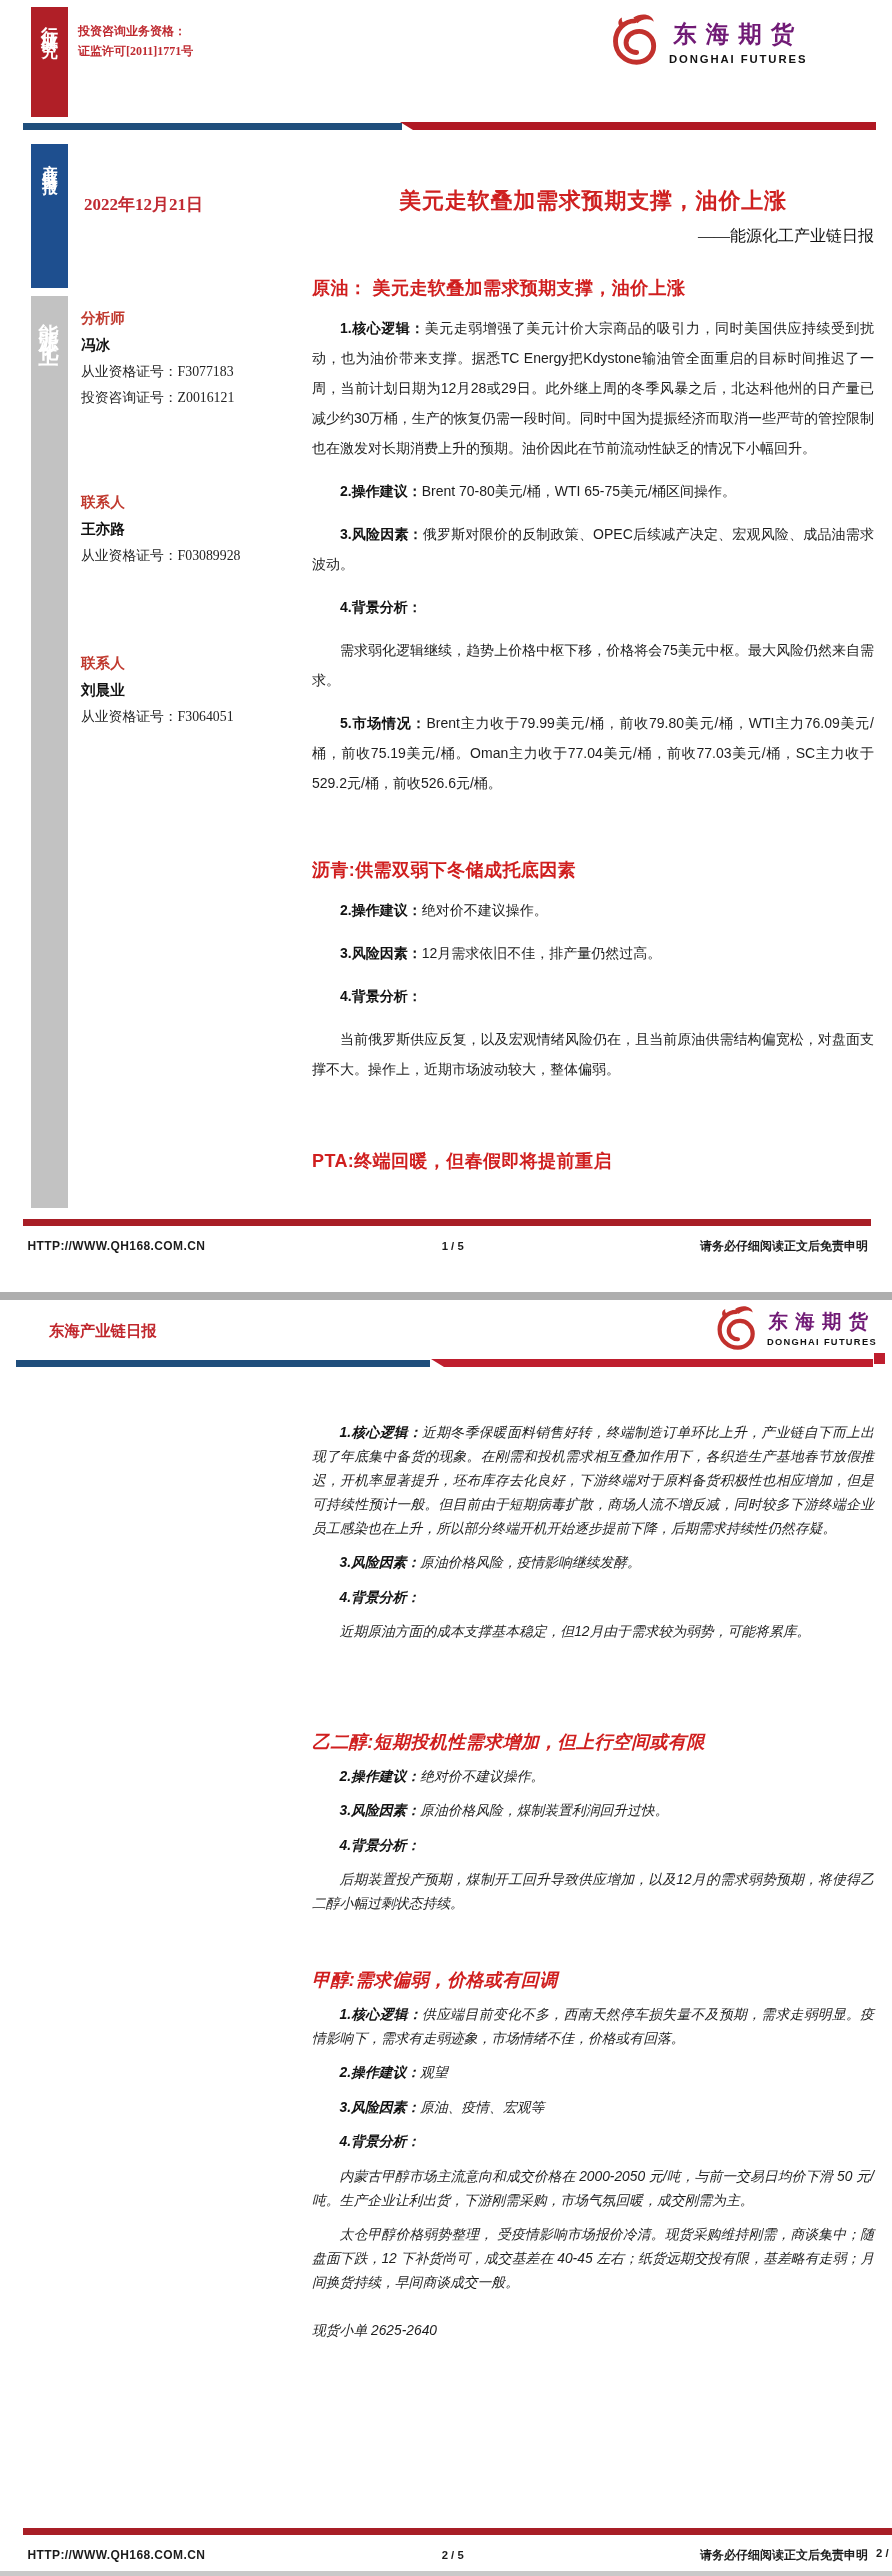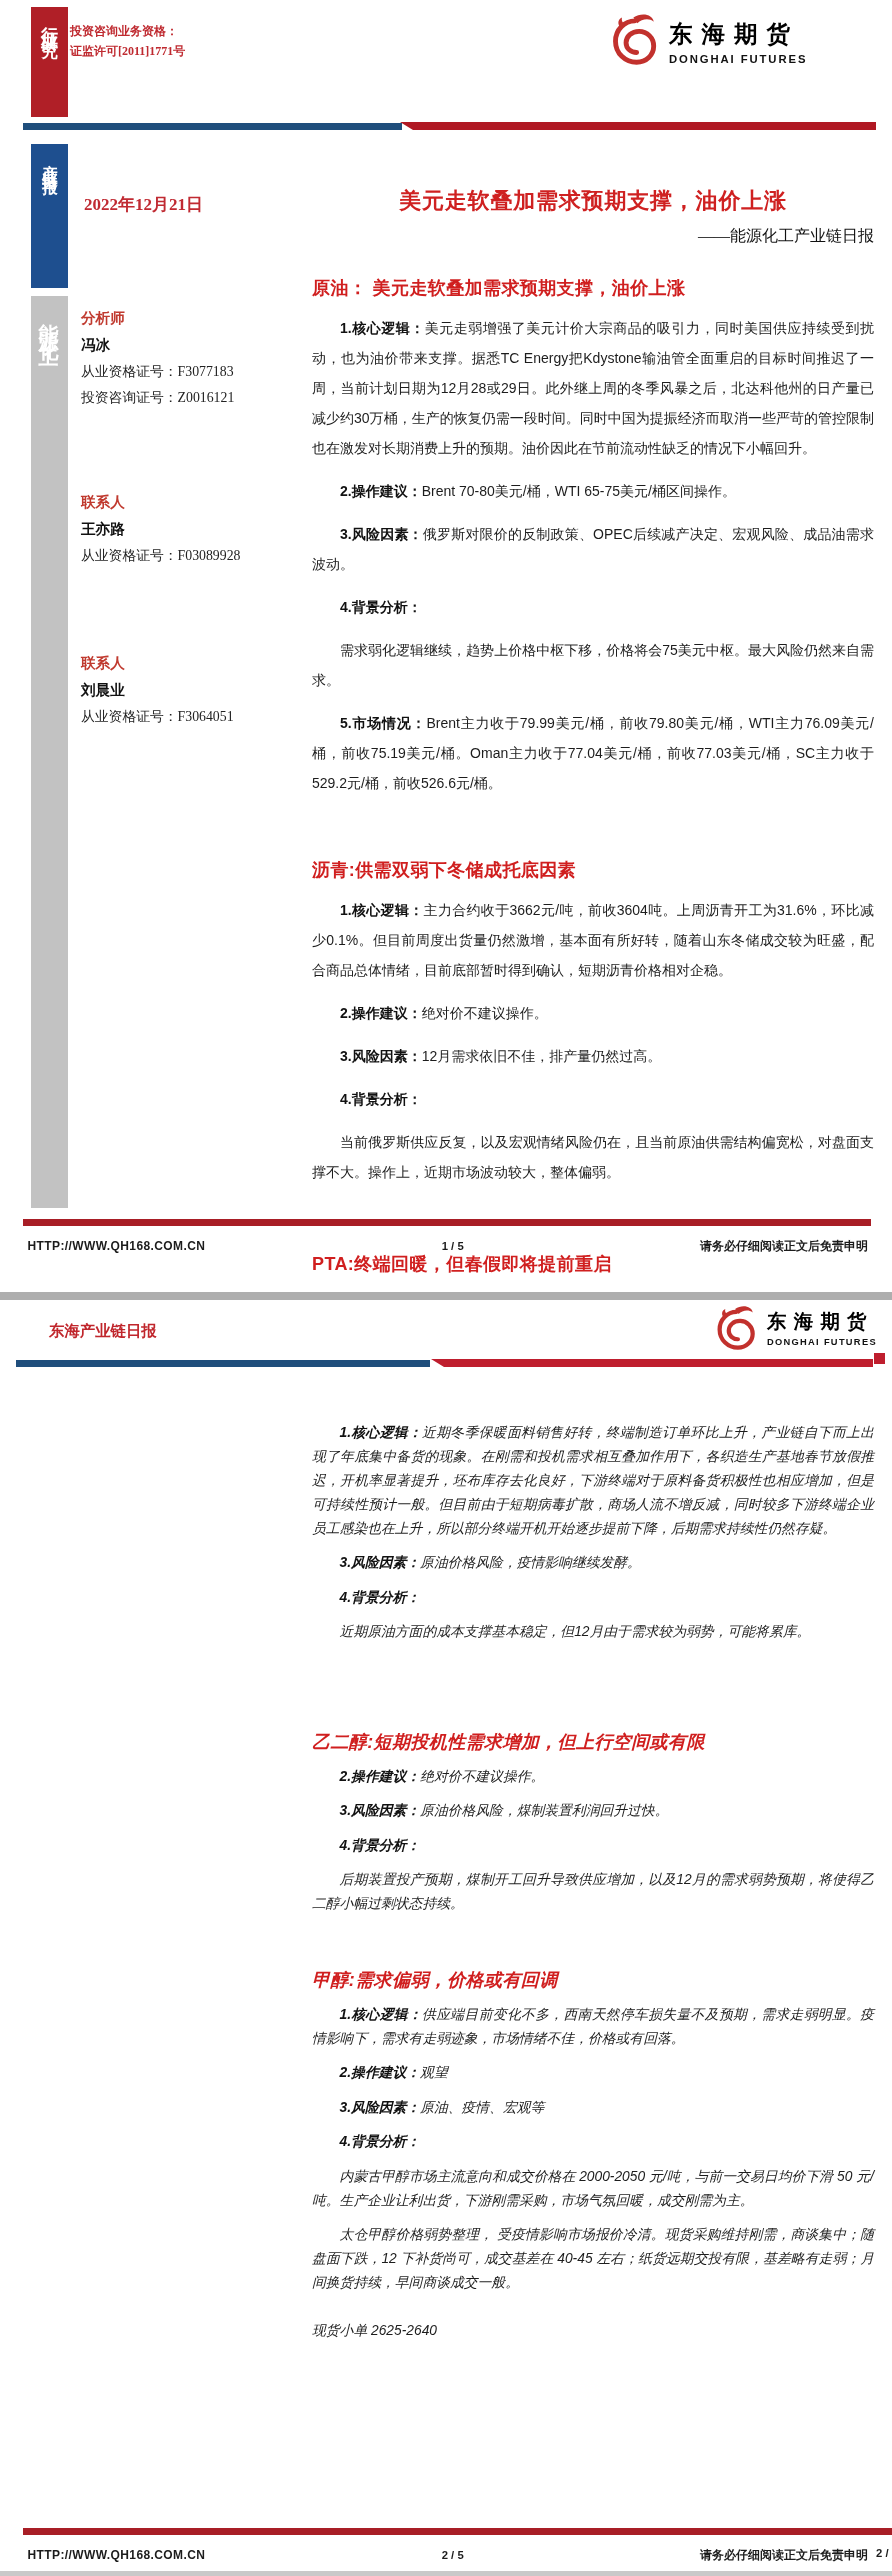"投资咨询业务资格：" .license { left: 70px -> 78px }
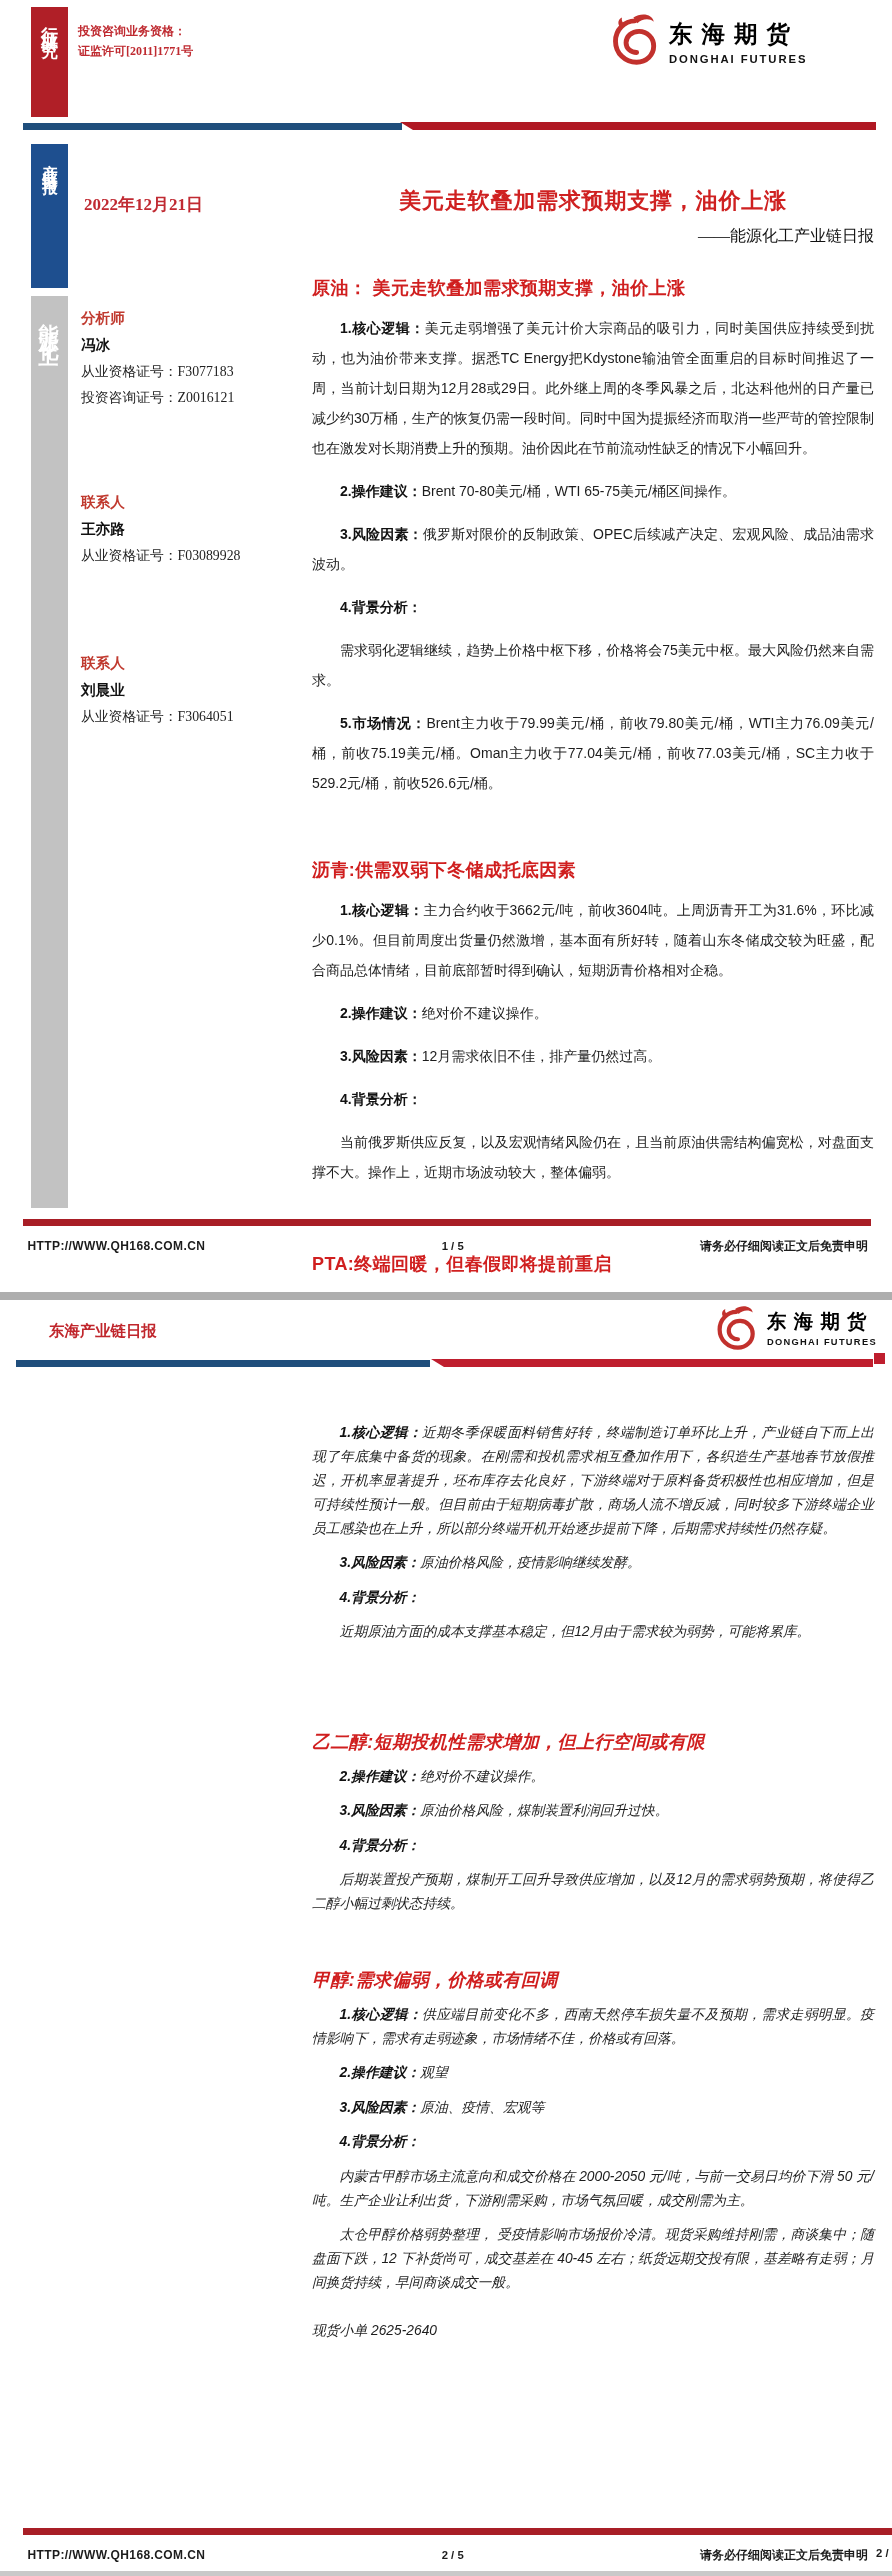"东海期货" .logo-cn { color: #000000 -> #701a75; text-align: none -> center }
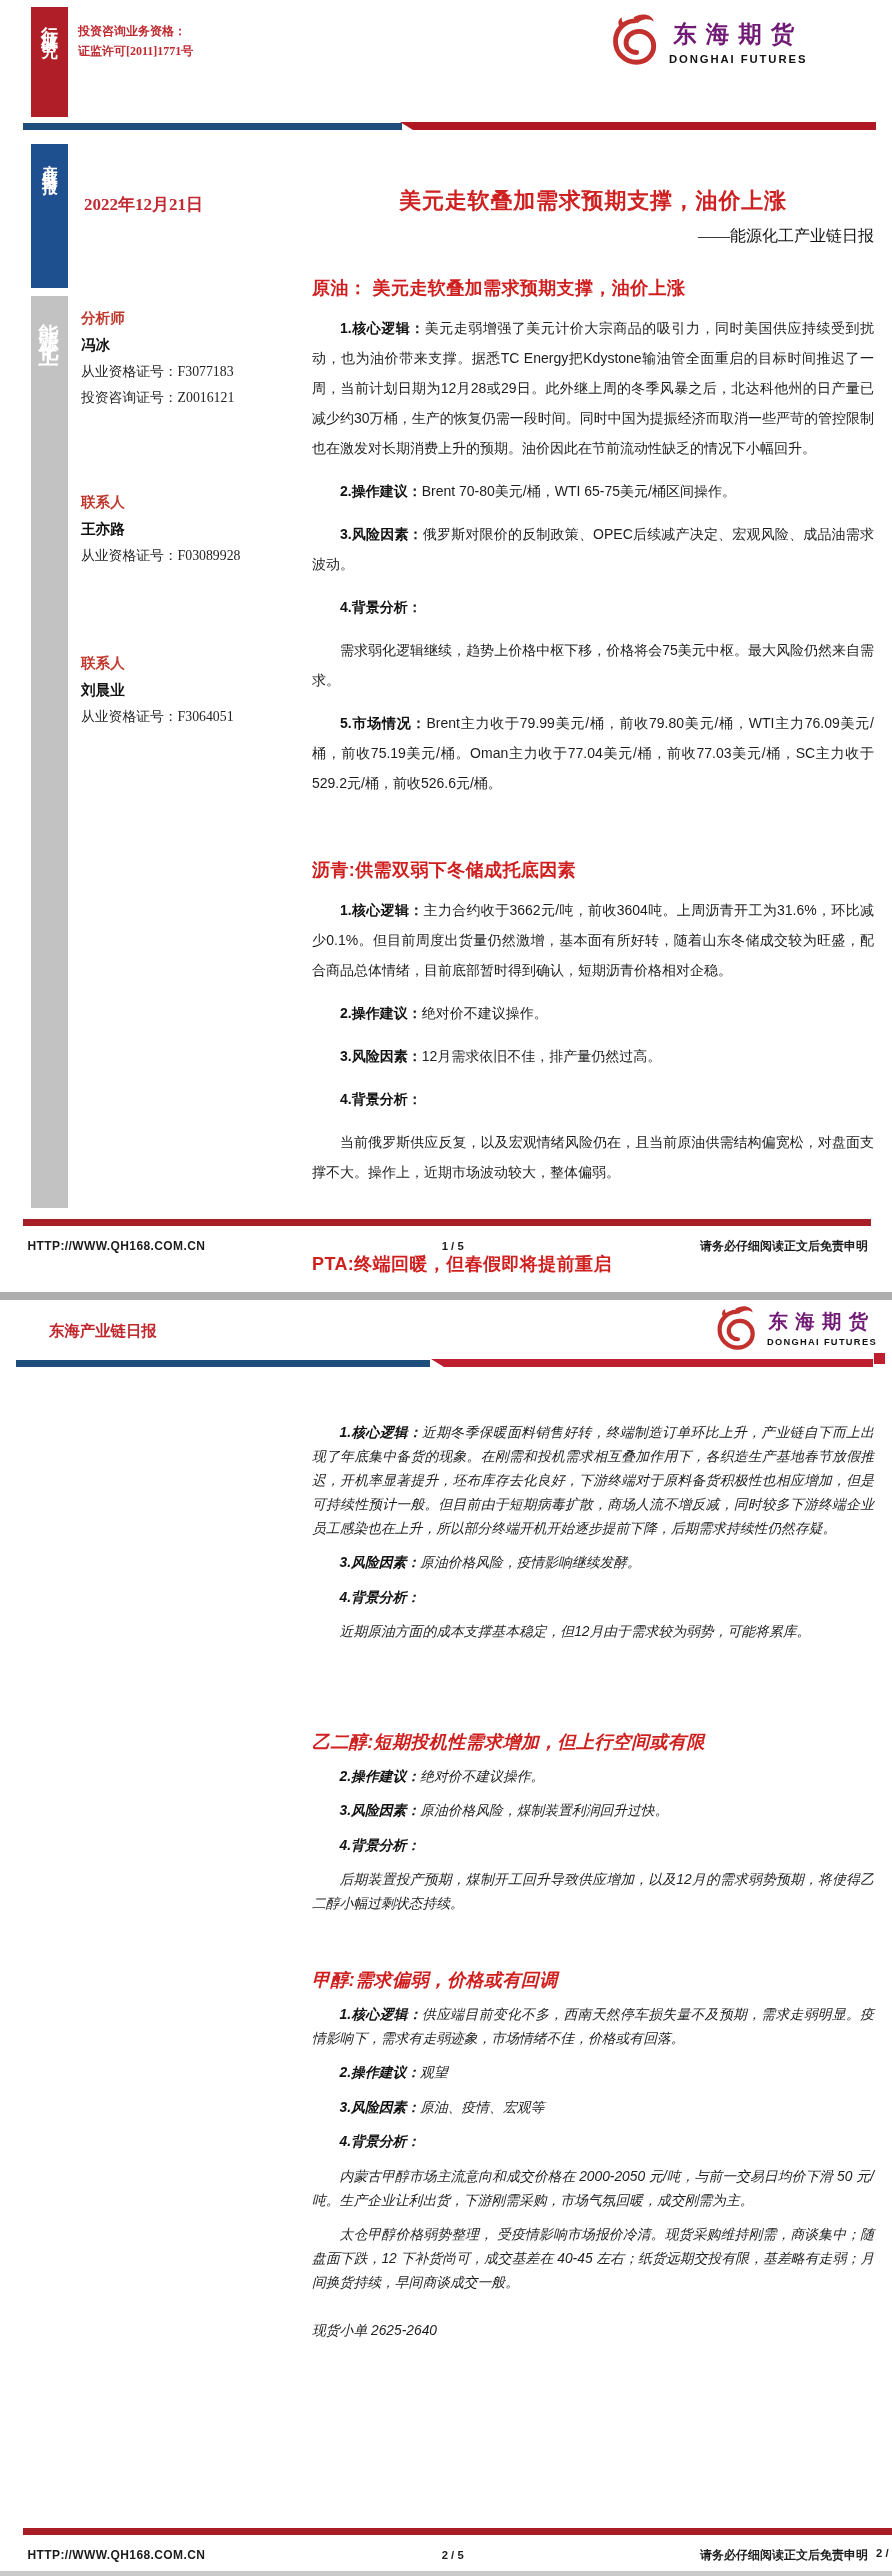"1.核心逻辑：主力合约收于3662元/吨，前收3604吨。上周沥青开工为31.6" p.para { html: <p><b>1.核心逻辑：</b>主力合约收于3662元/吨，前收3604吨。上周沥青开工为31.6%，环比减少0.1%。但目前周度出货量仍然激增，基本面有所好转，随着山东冬储成交较为旺盛，配合商品总体情绪，目前底部暂时得到确认，短期沥青价格相对企稳。</p> -> none }
